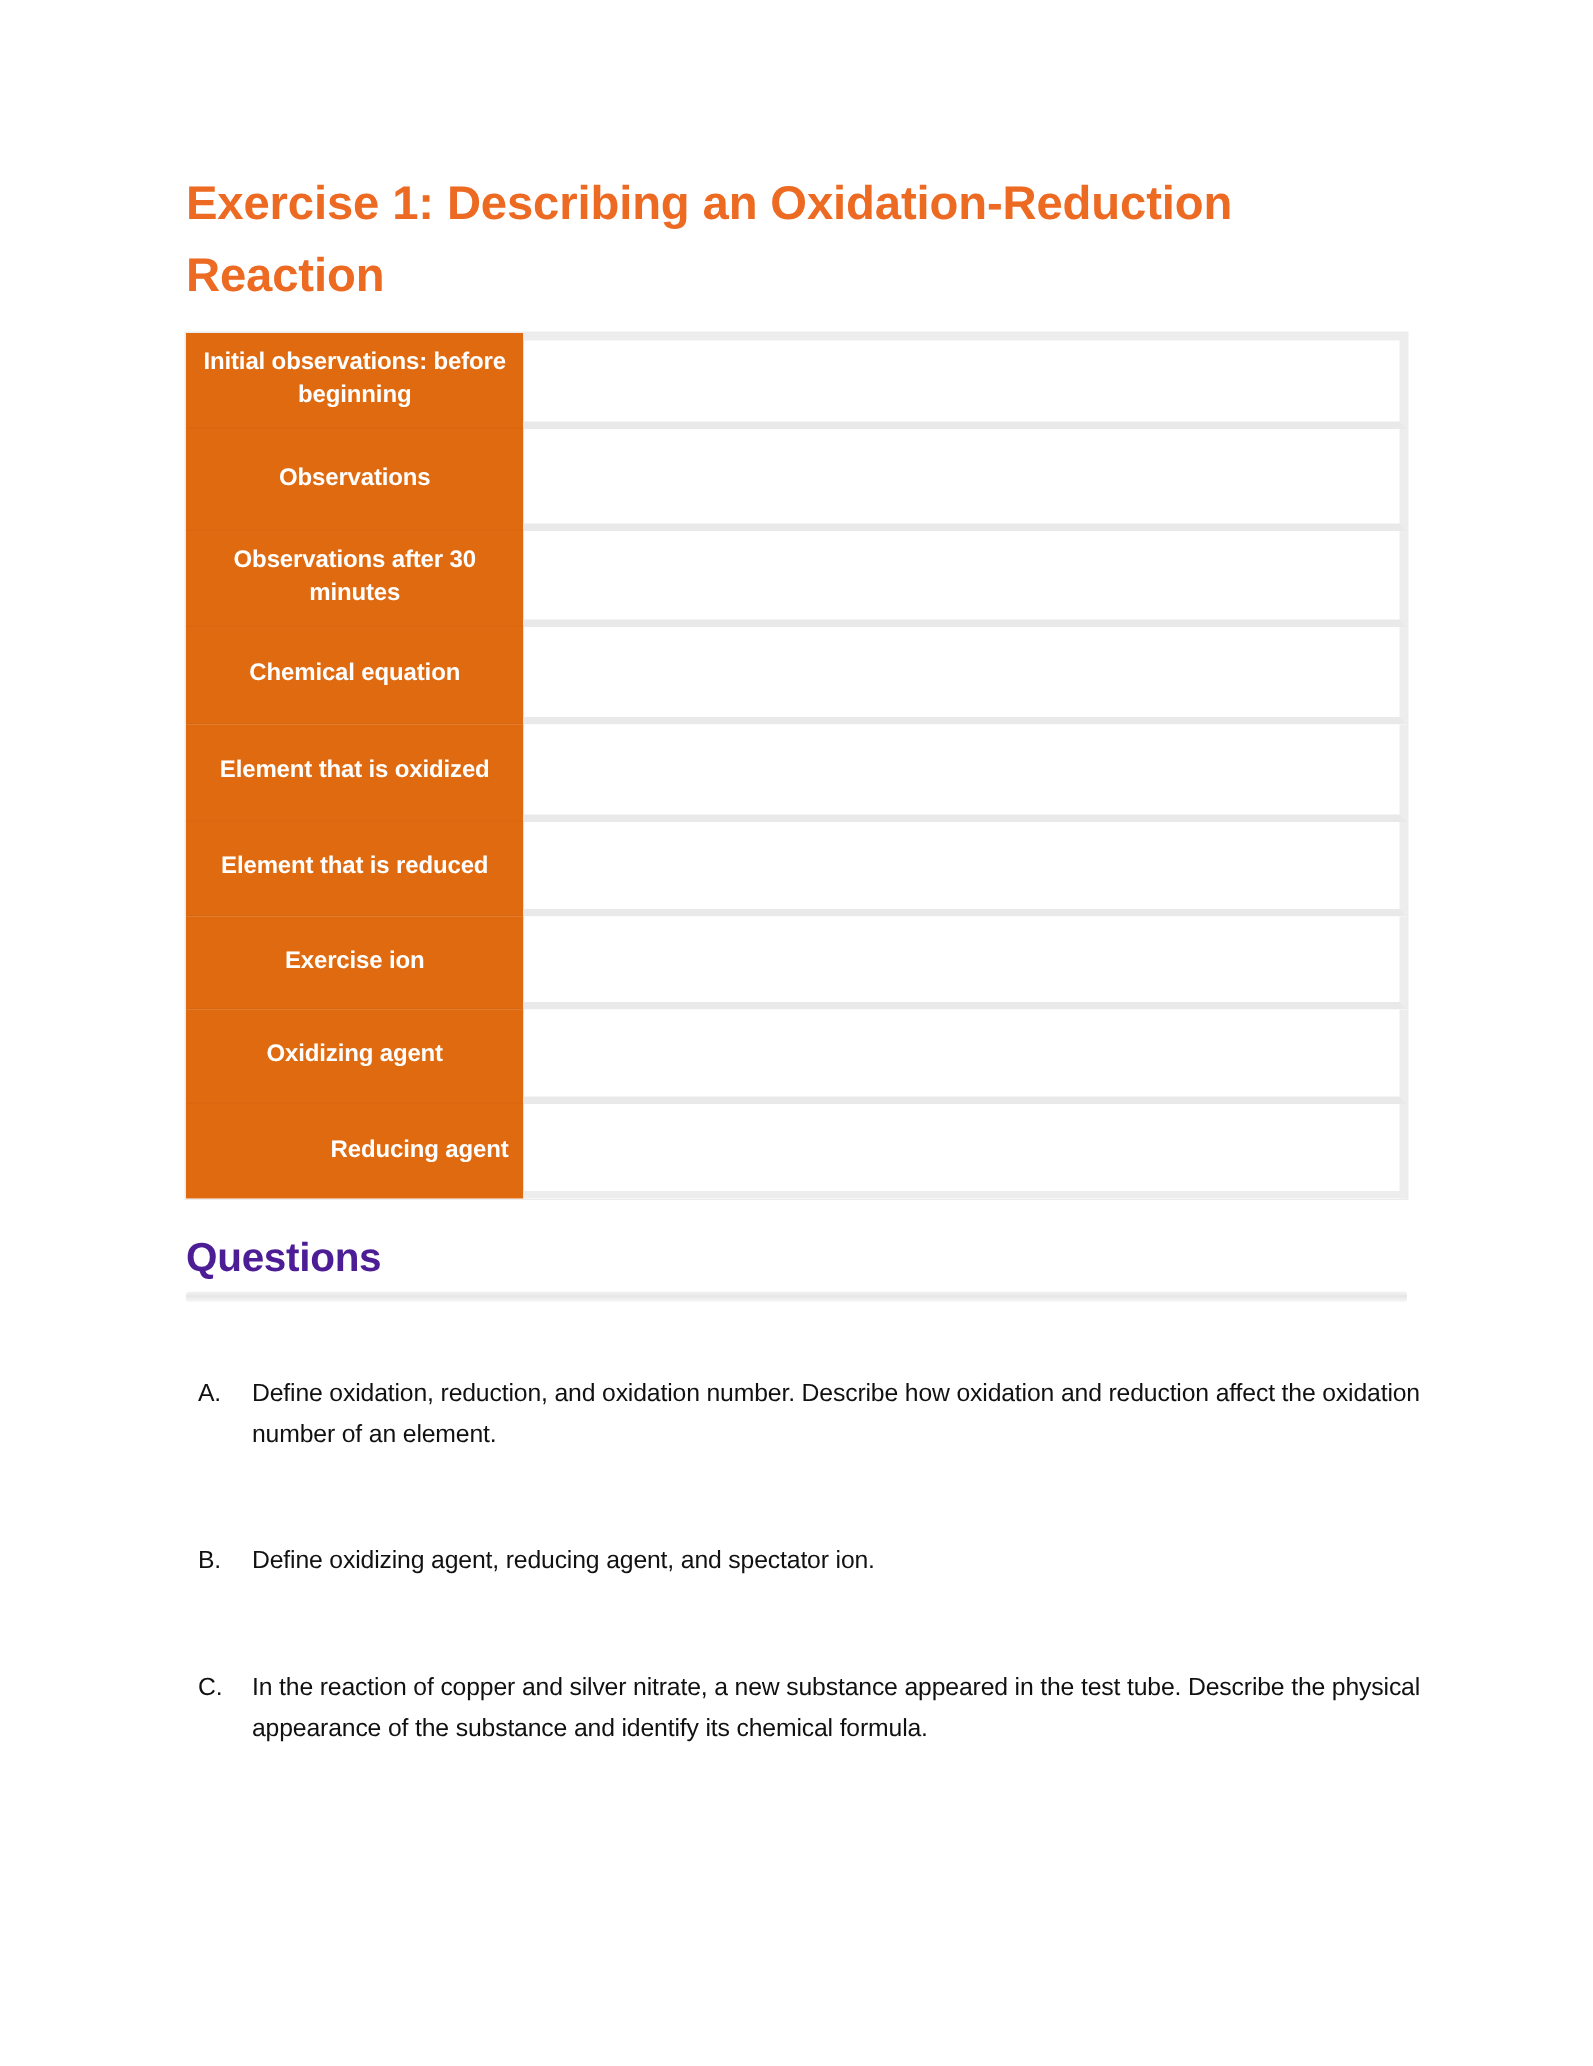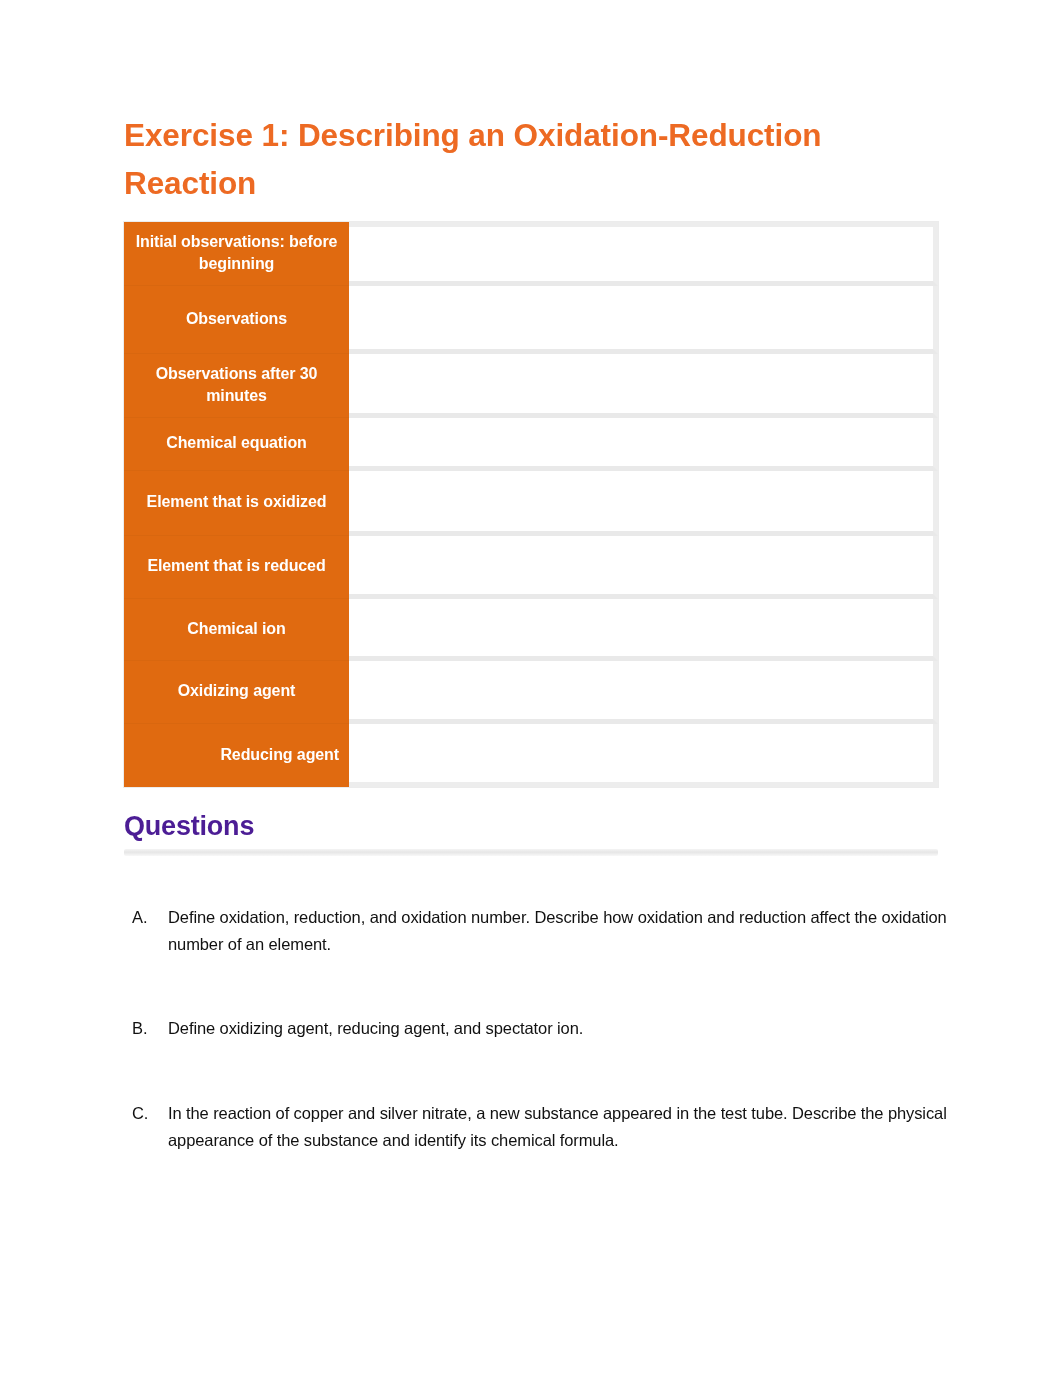"Chemical equation" tr { height: 53px -> 65px }
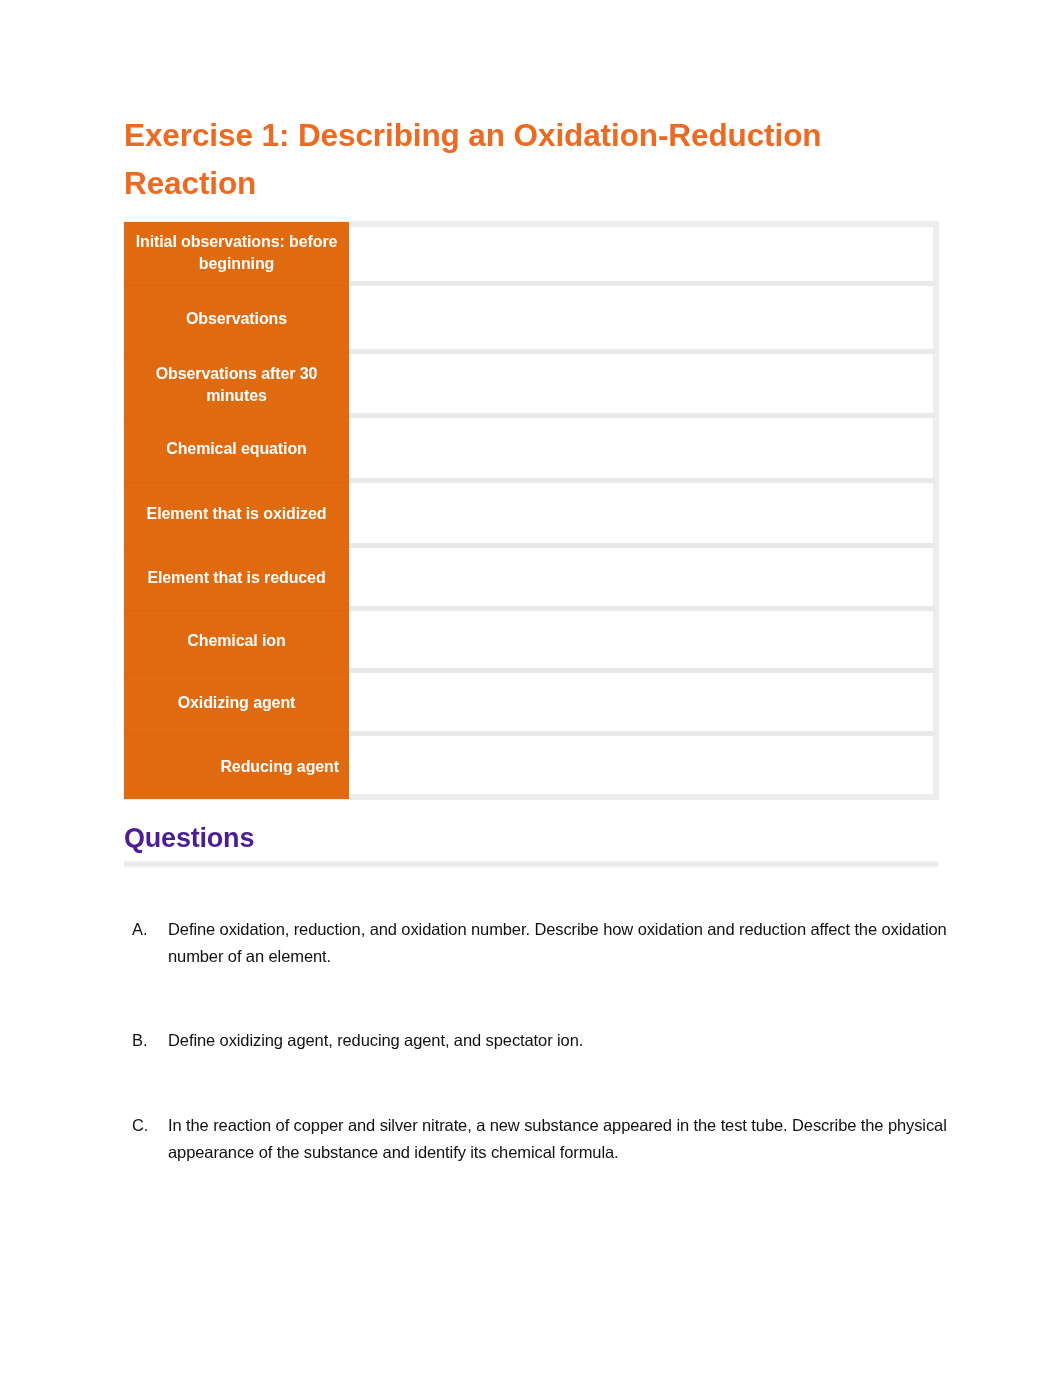"Chemical ion" td.row-label { text: Chemical -> Exercise }
